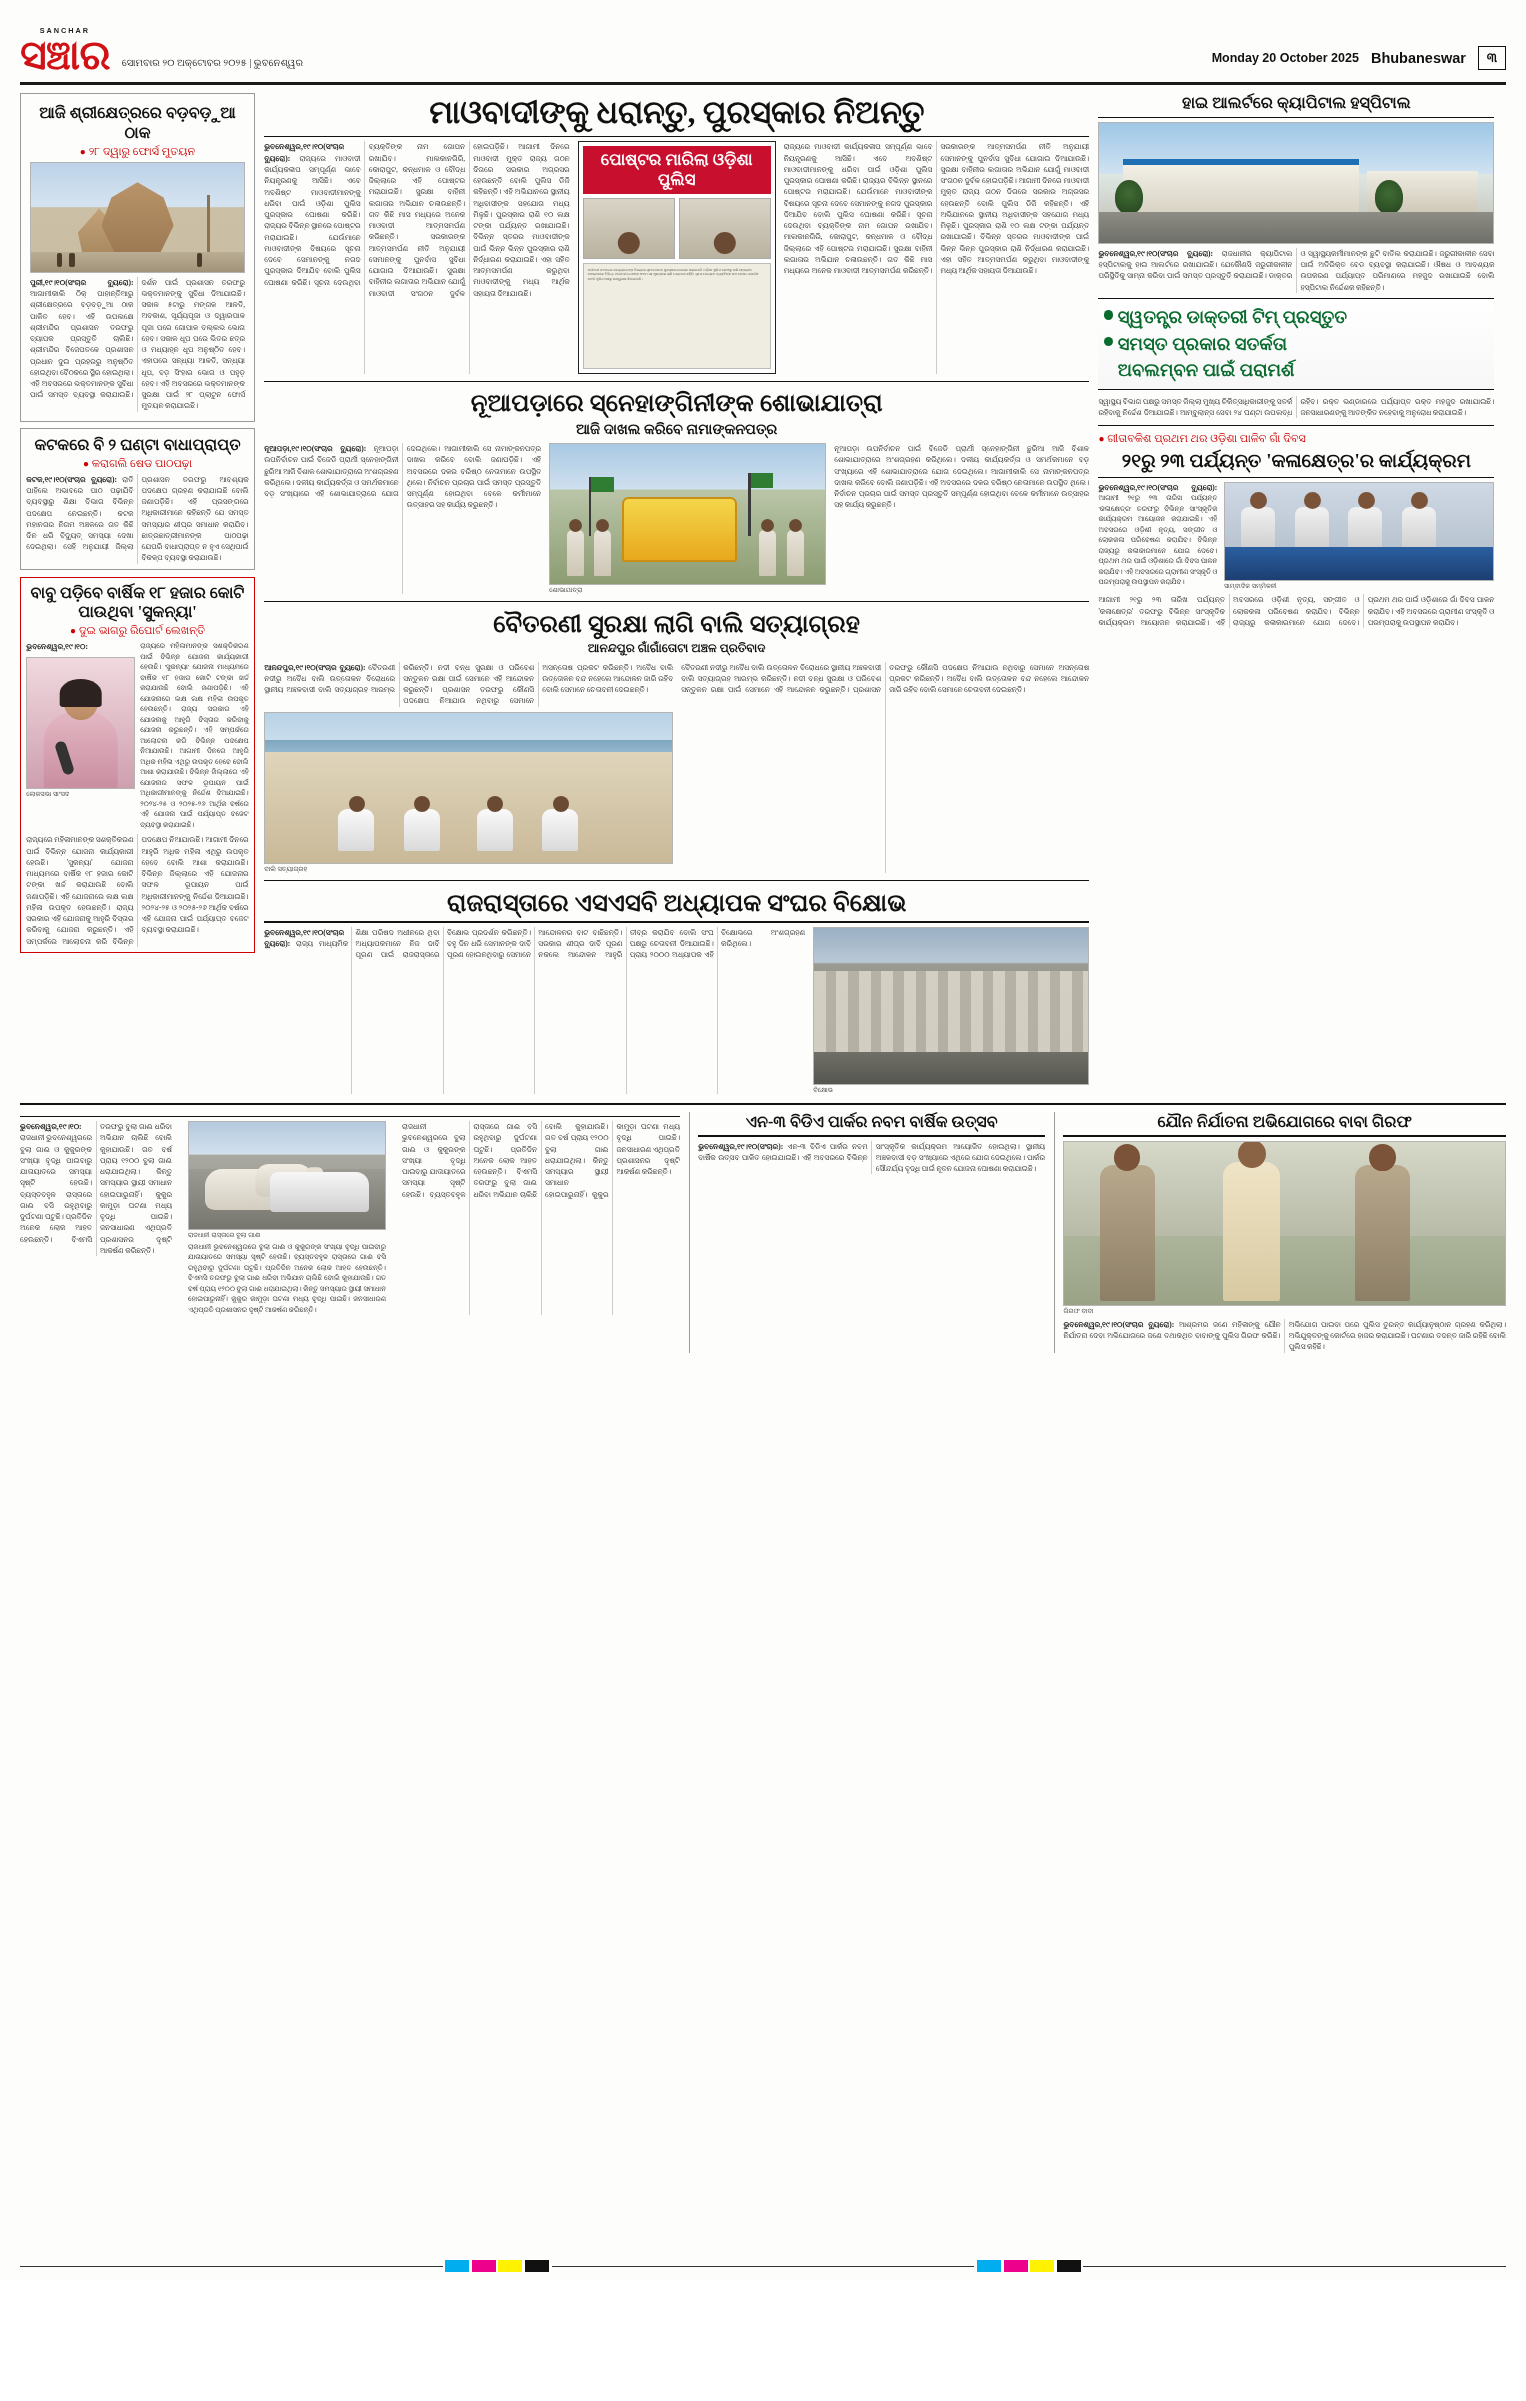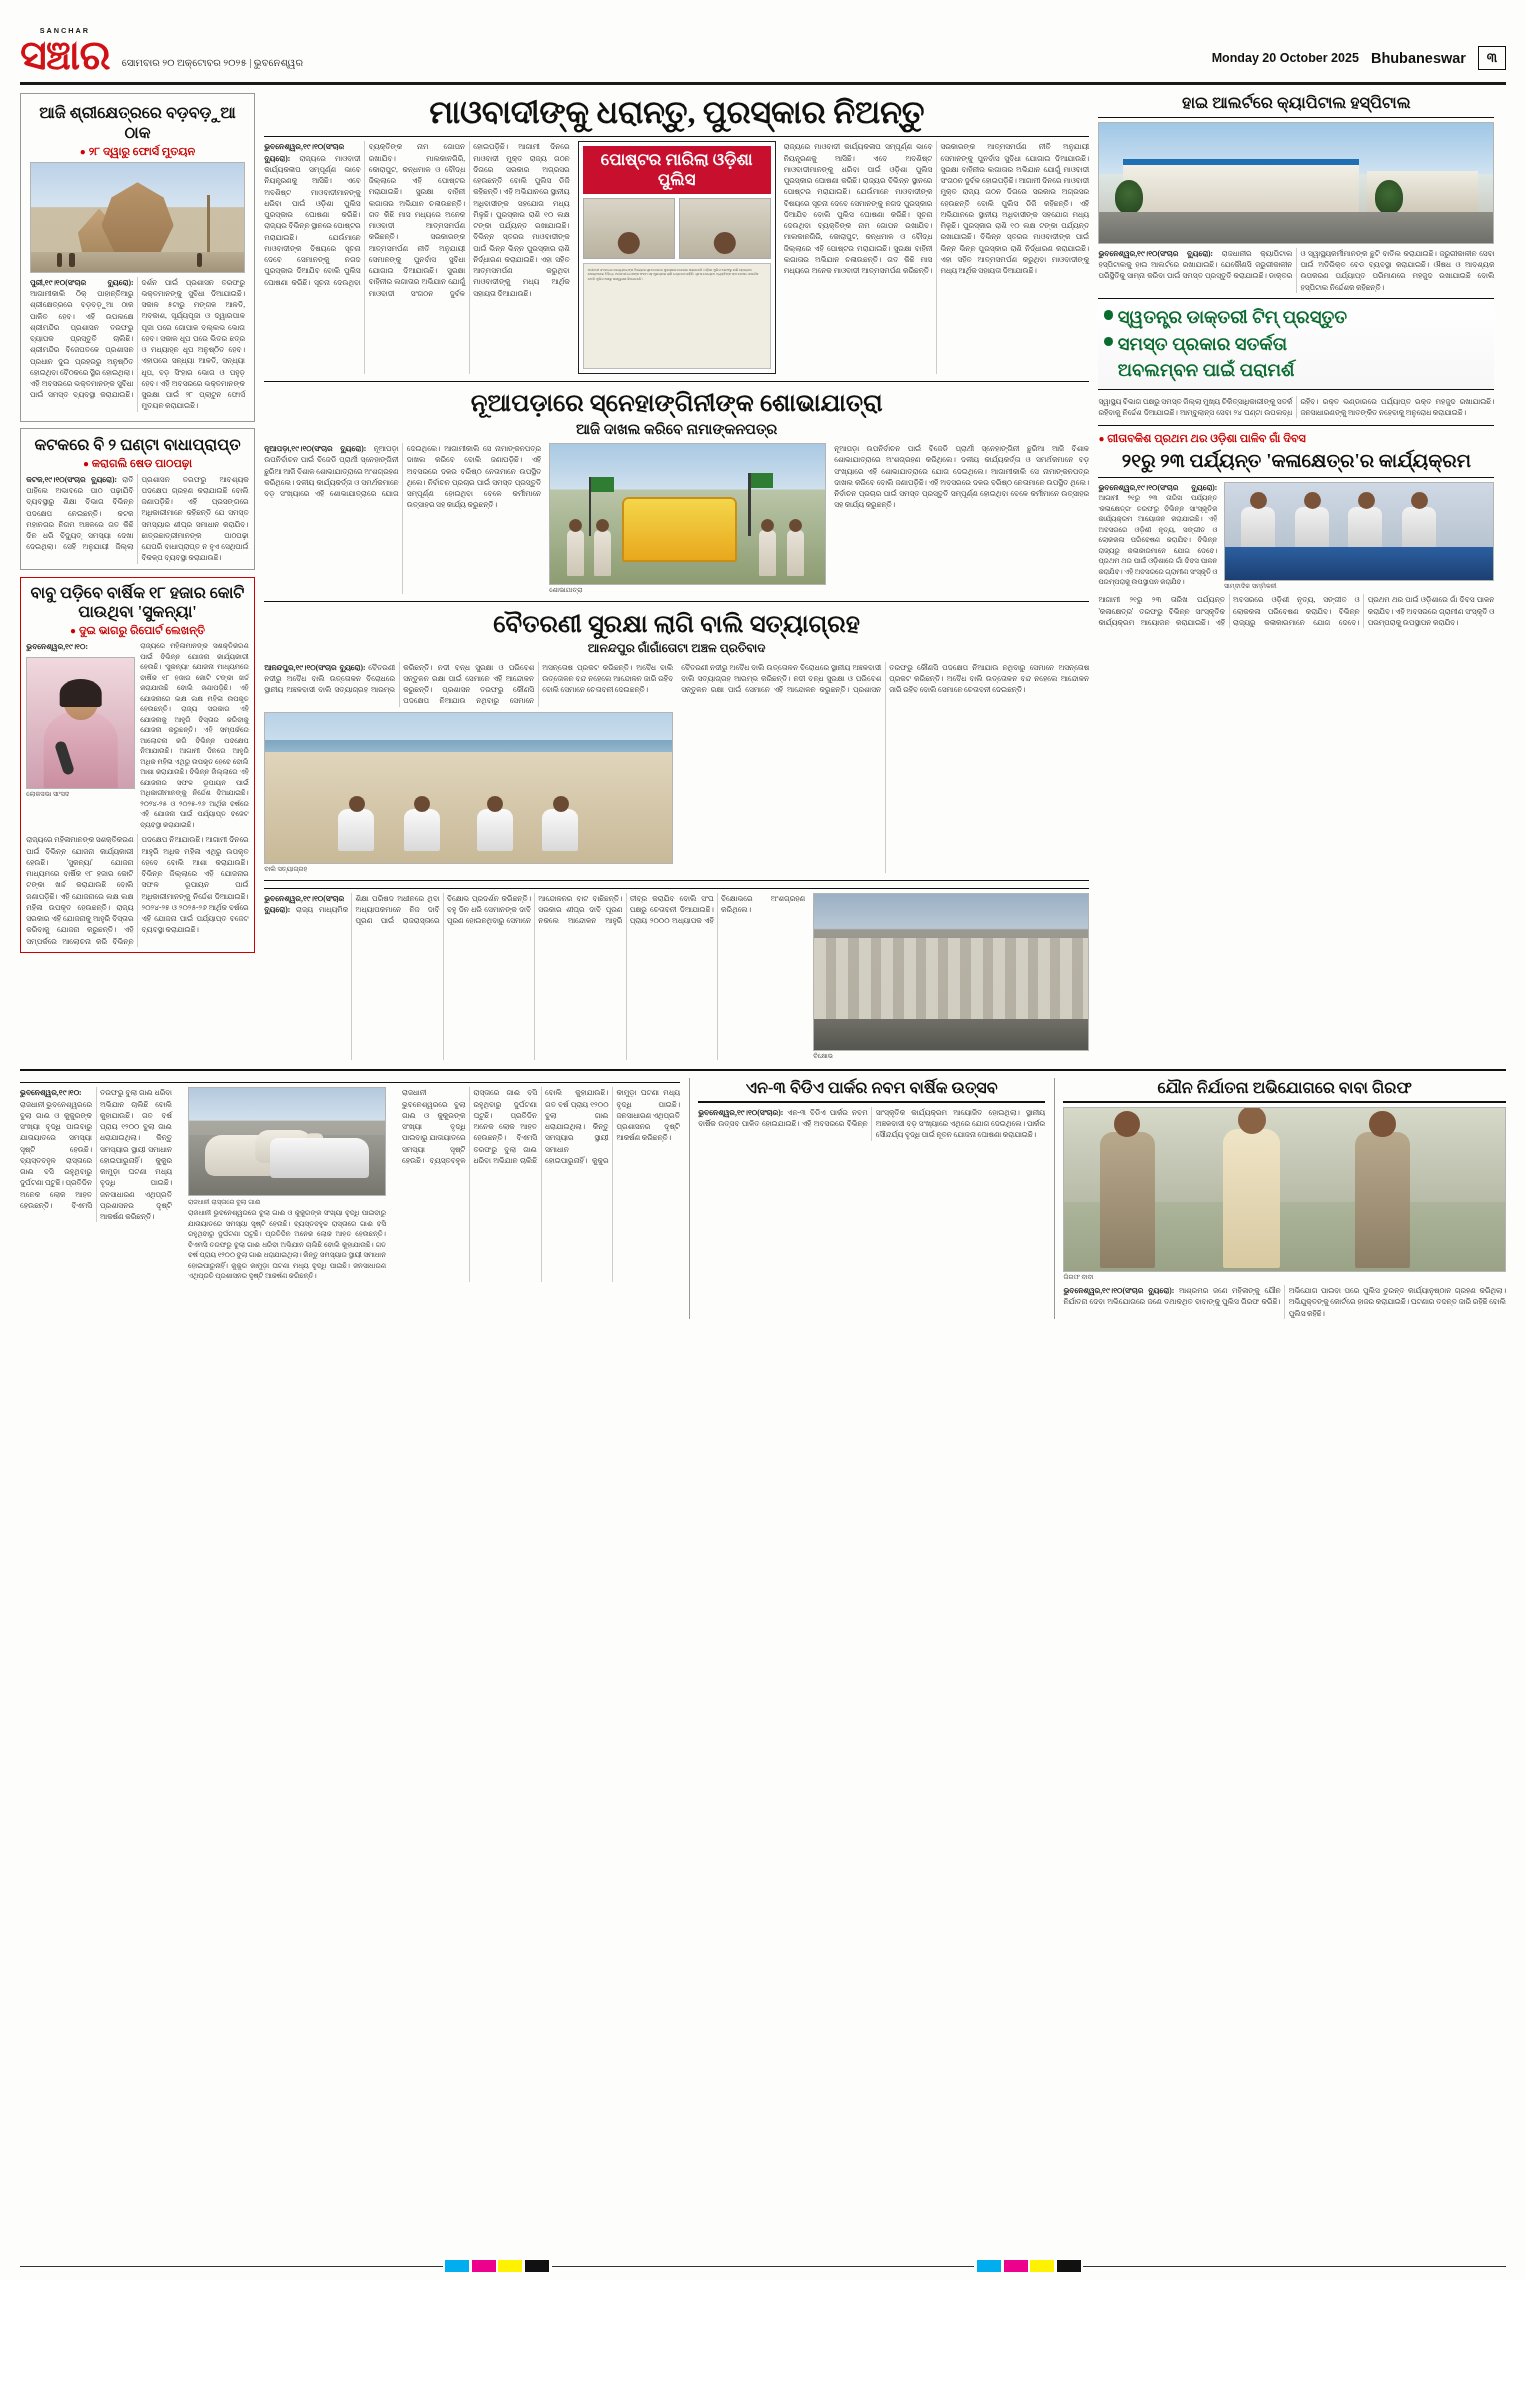"● ୨୮ ଦ୍ୱାରୁ ଫୋର୍ସ ମୁତୟନ" .kicker { font-weight: 700 -> 400 }
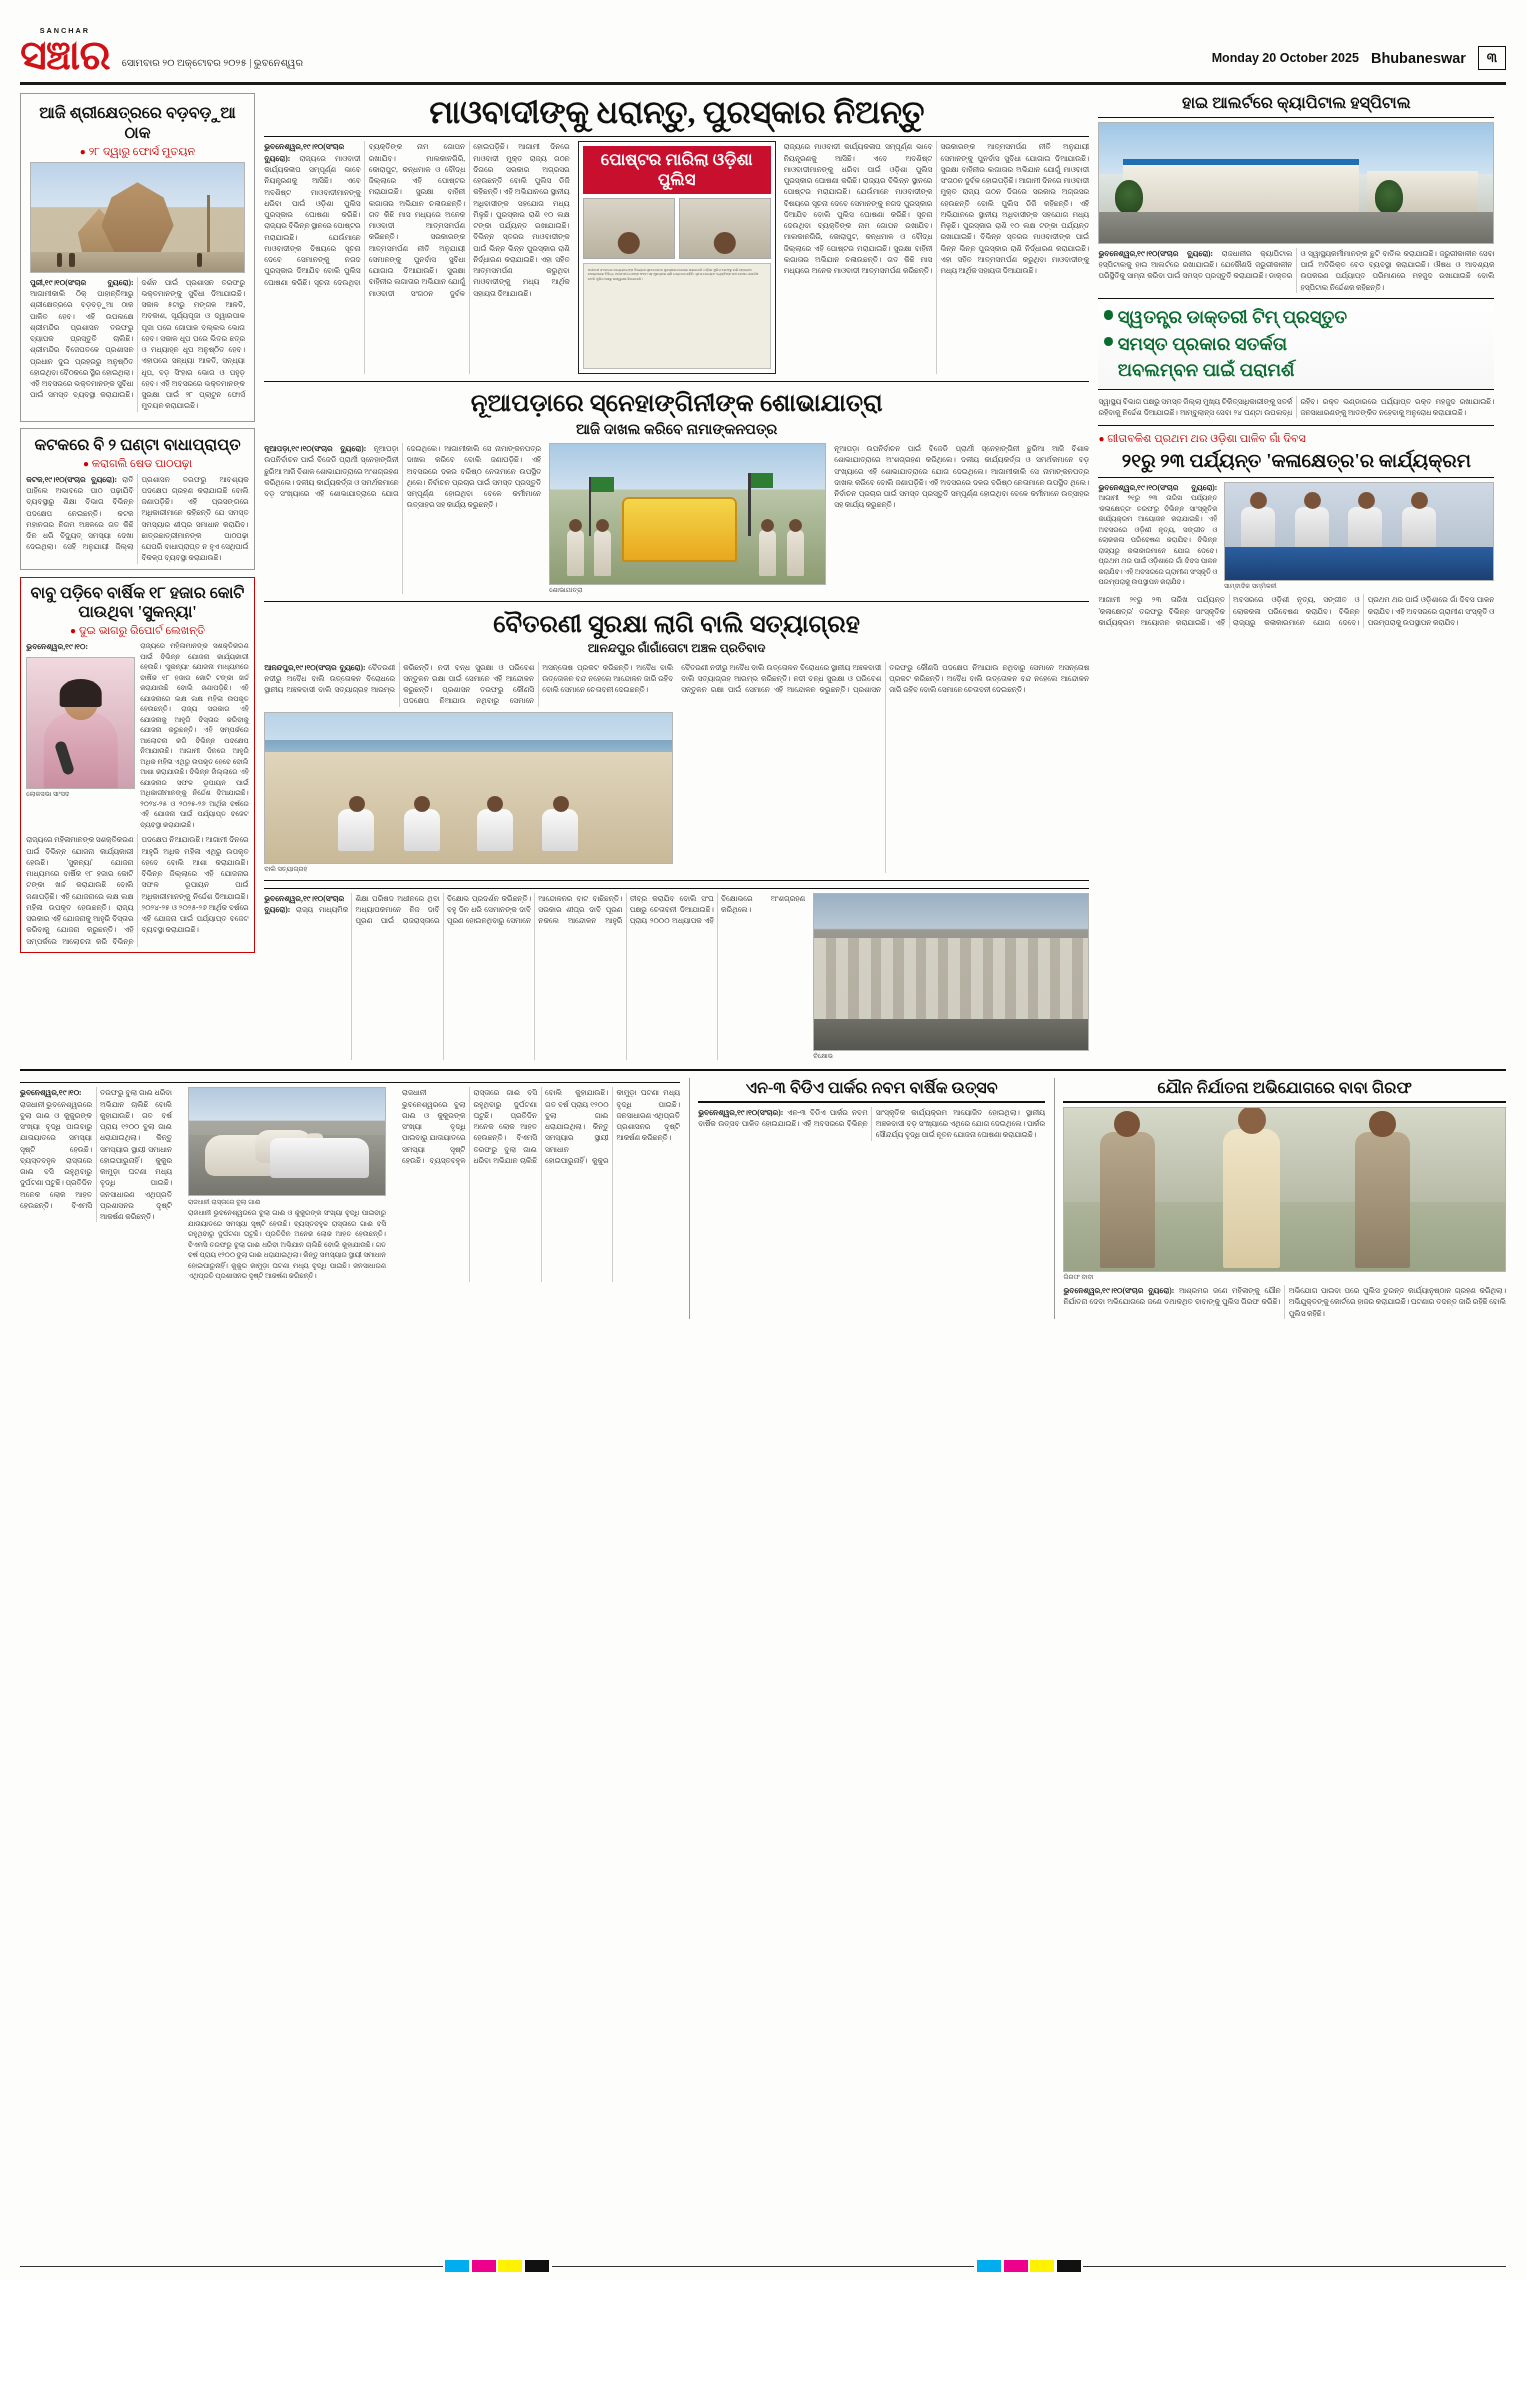"ରାଜରାସ୍ତାରେ ଏସଏସବି ଅଧ୍ୟାପକ ସଂଘର ବିକ୍ଷୋଭ" div.headline { html: none -> <div>ରାଜରାସ୍ତାରେ ଏସଏସବି ଅଧ୍ୟାପକ ସଂଘର ବିକ୍ଷୋଭ</div> }
